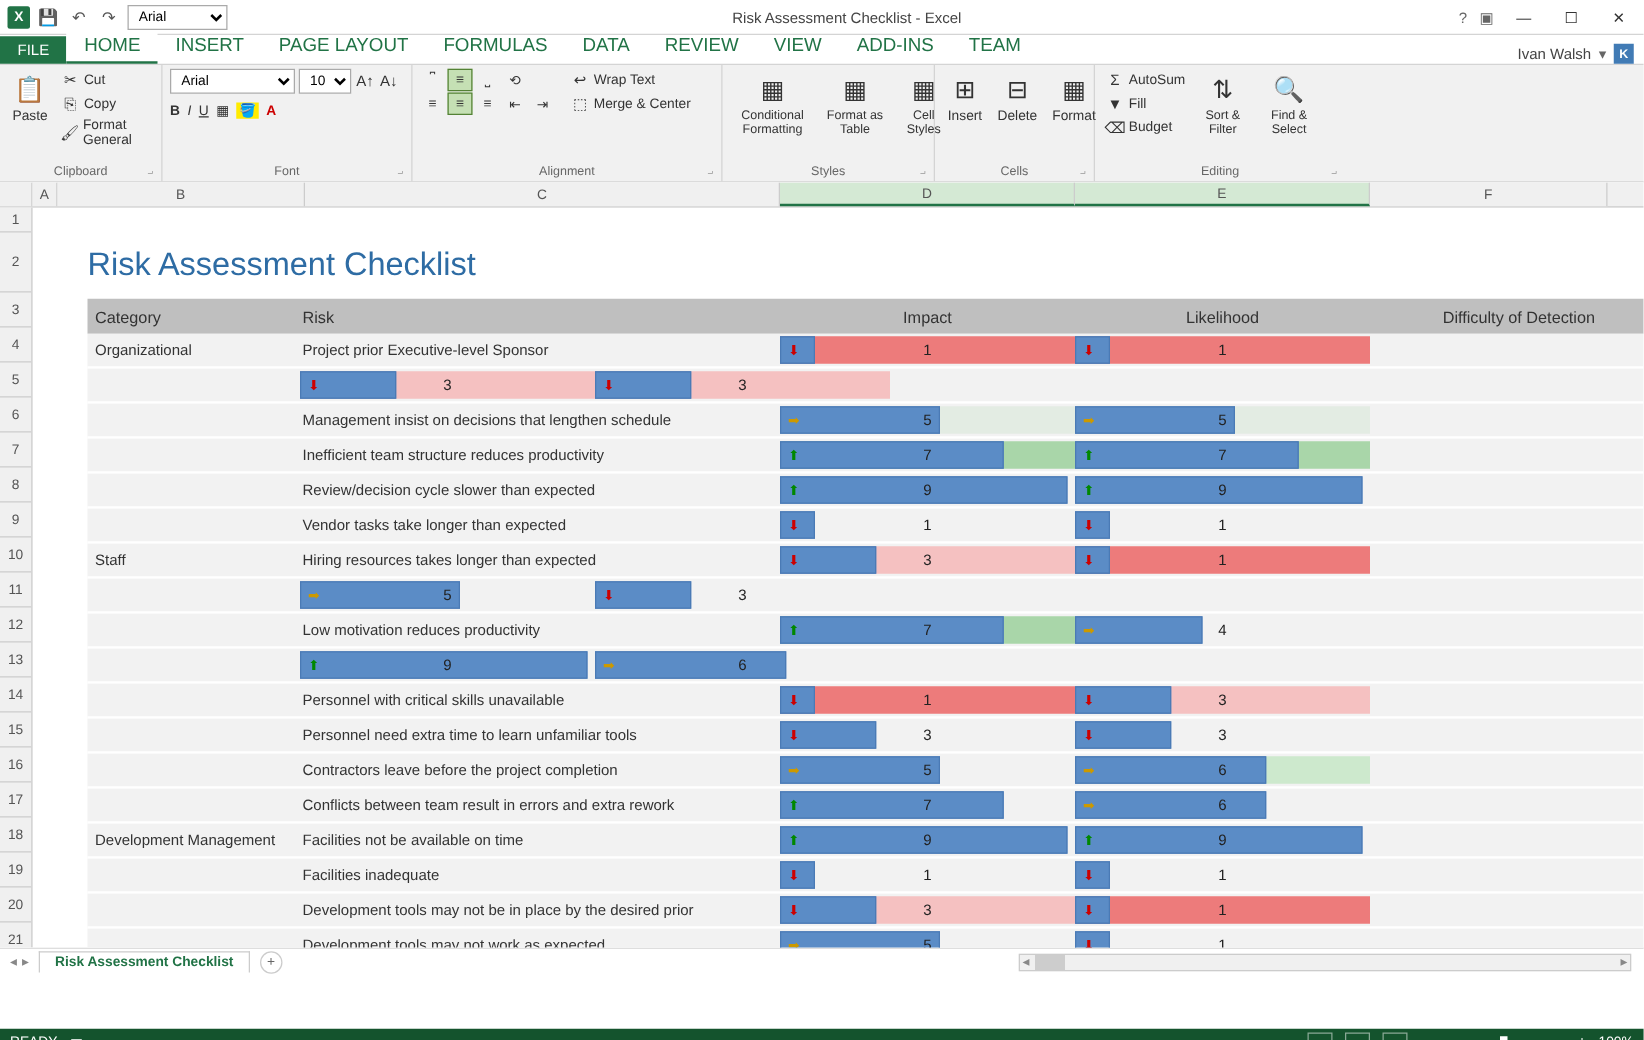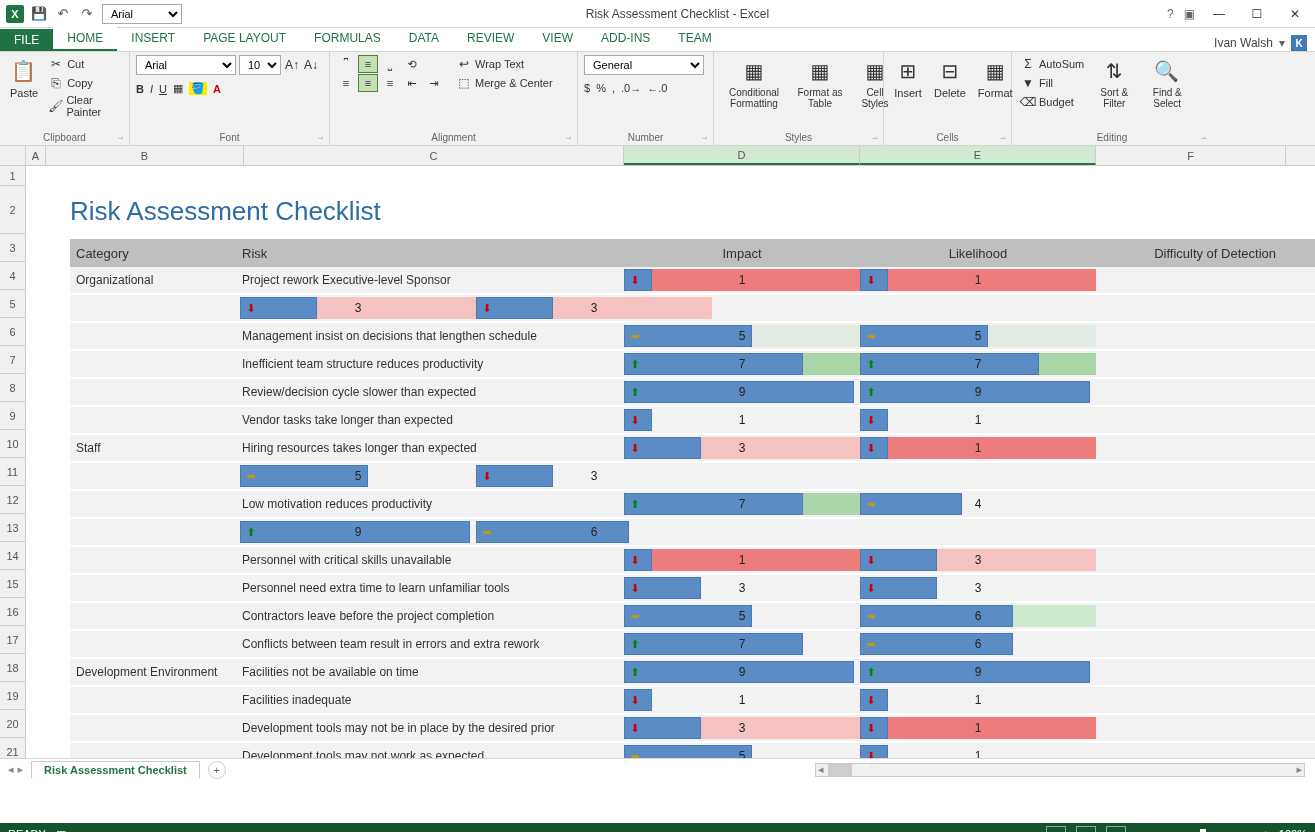"HOME" .tab { font-size: 12px -> 15px }
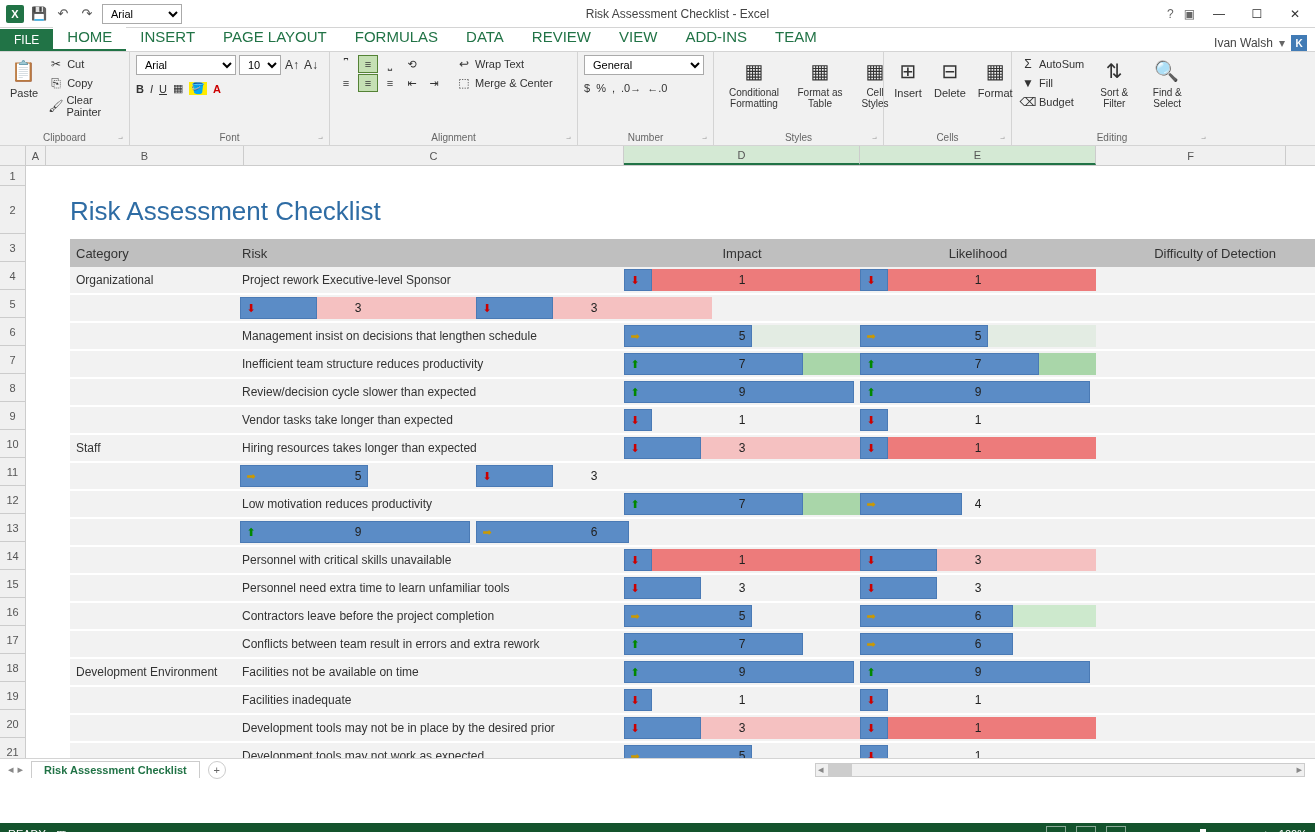"General" div.grp { html: <div> <div> <select><option>General</option></select> <div> <span>$</span> <span>%</span> <span>,</span> <span>.0→</span> <span>←.0</span> </div> </div> <div>Number</div> </div> -> none }
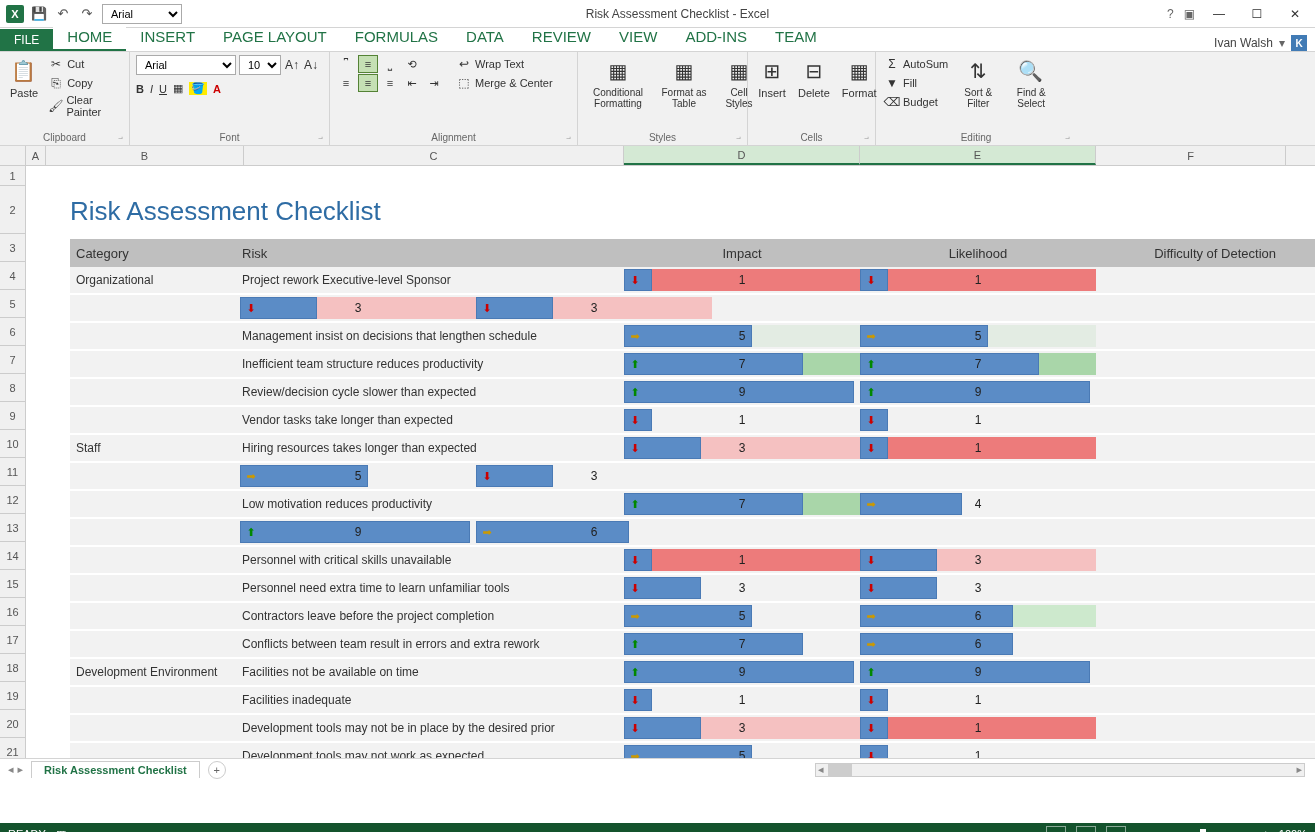"Clear Painter" span { text: Clear Painter -> Format General }
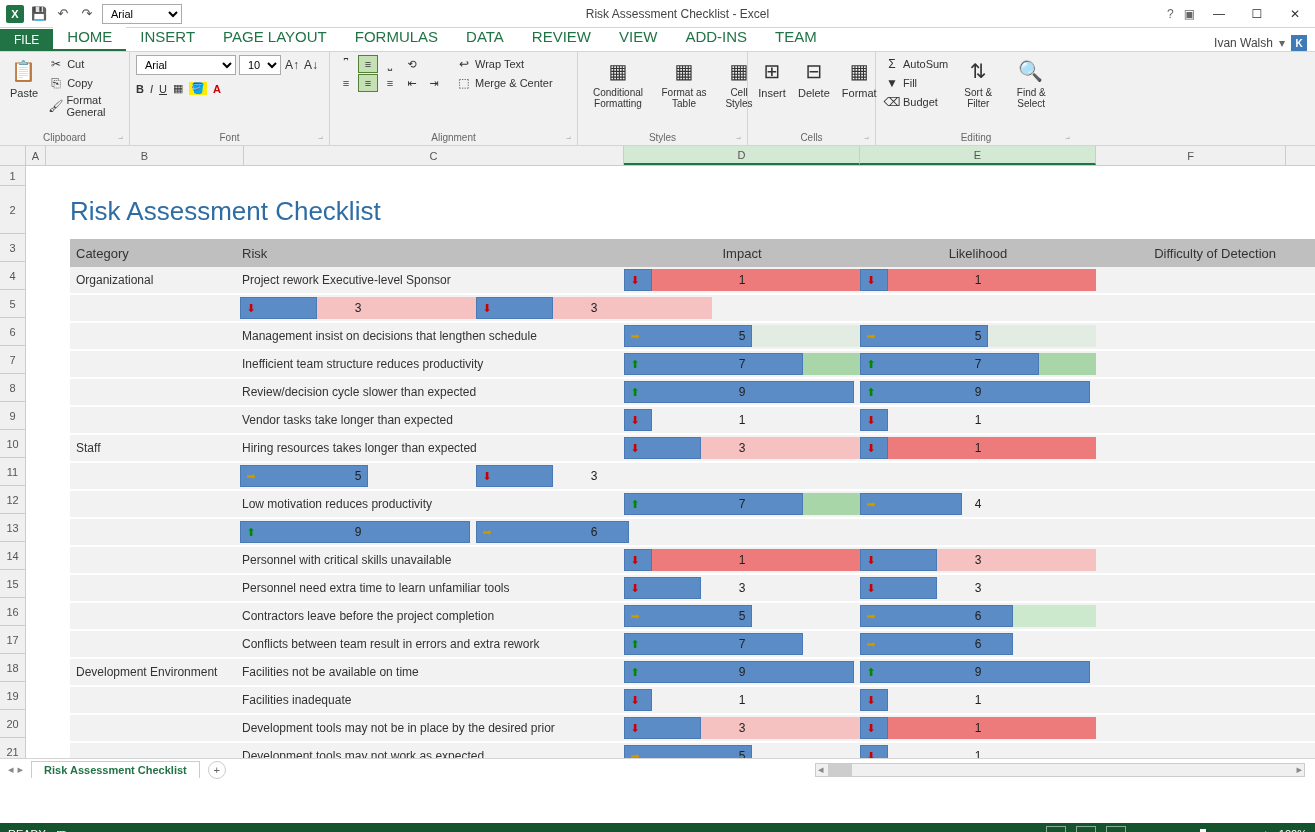"Project rework Executive-level Sponsor" div.c-risk { text: rework -> prior }
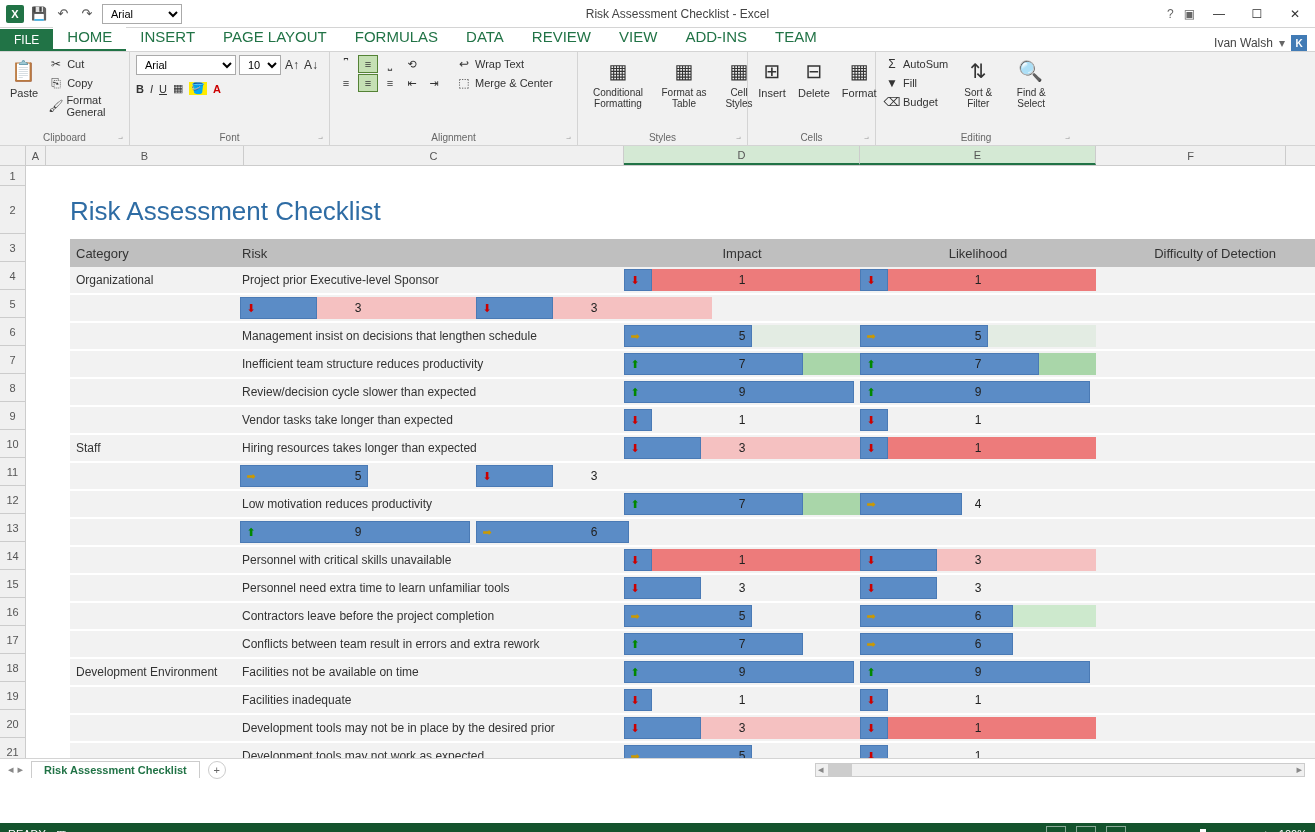"Development Environment" div.c-cat { text: Environment -> Management }
